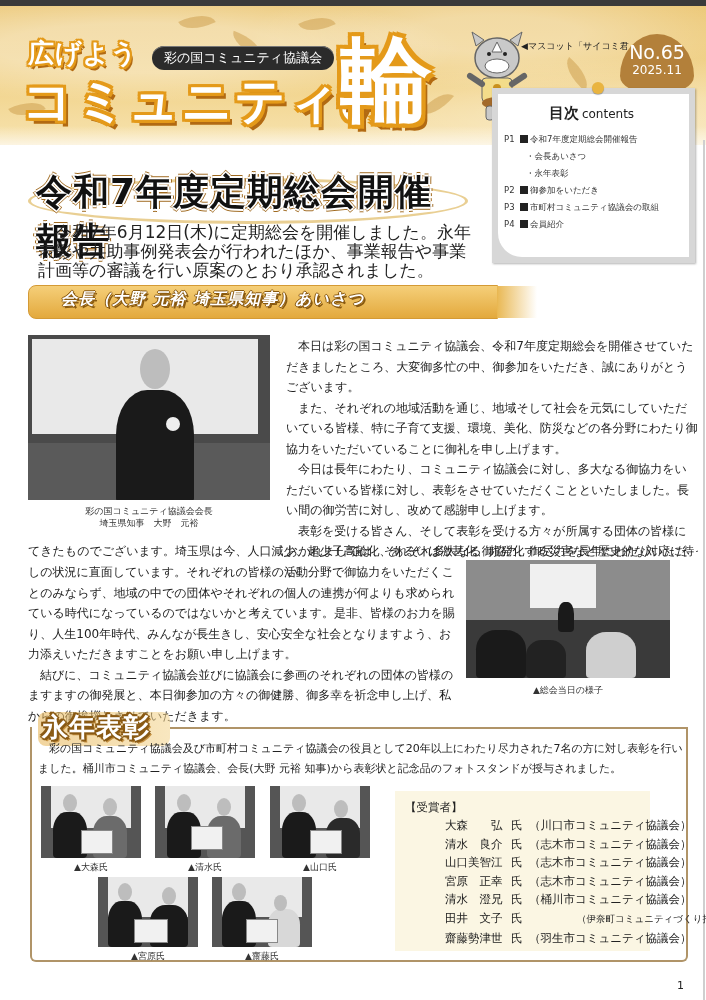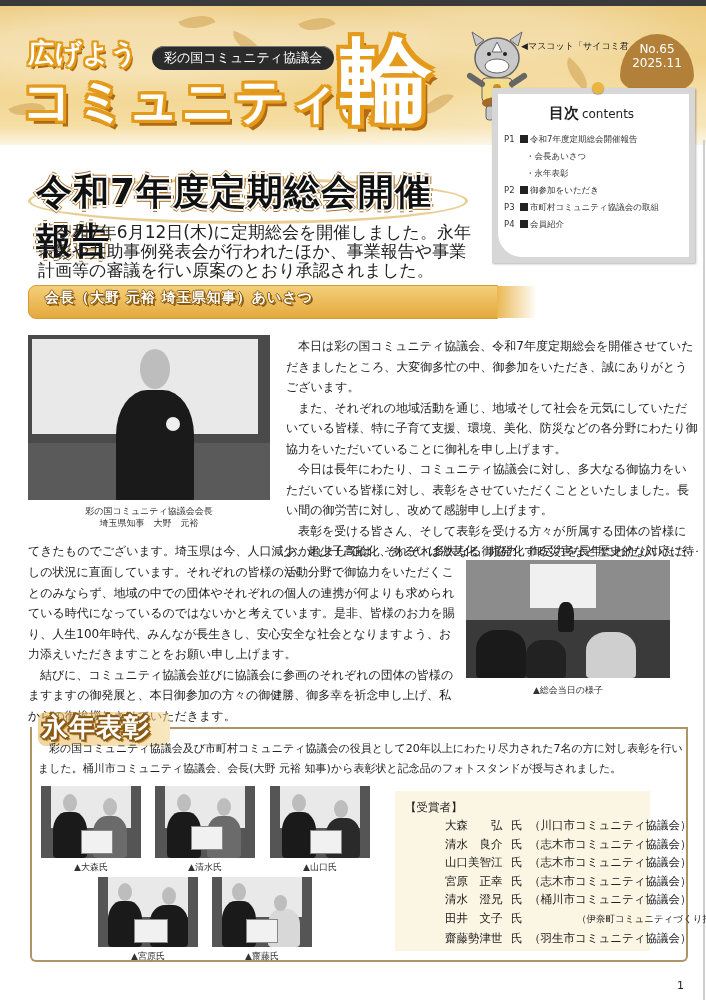"No.65" .issue-no { font-size: 12px -> 19px }
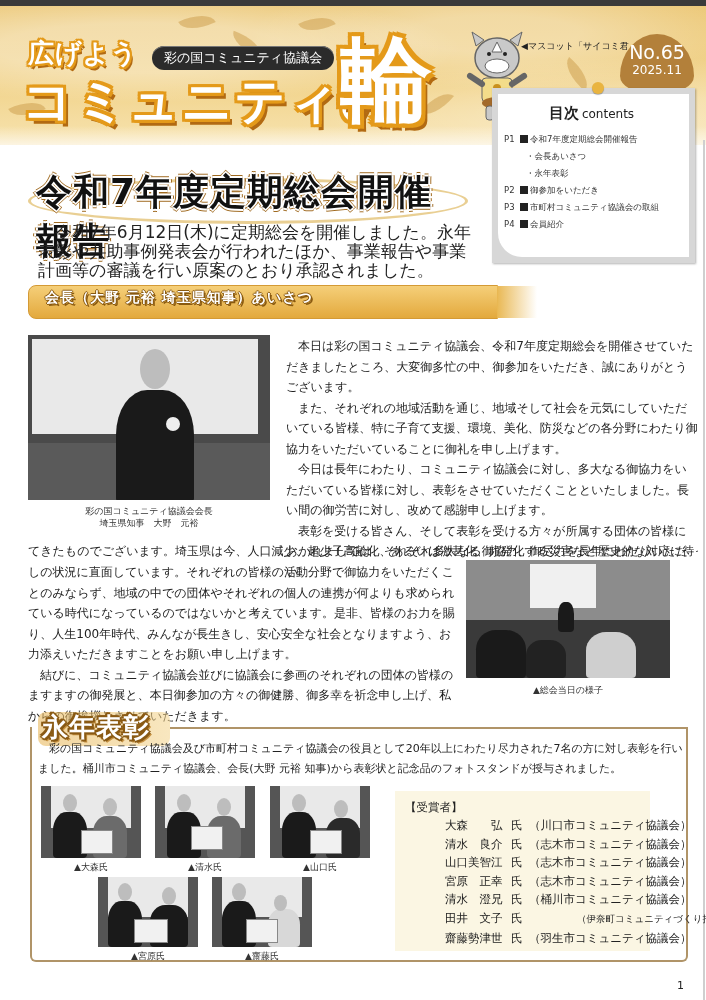"会長（大野 元裕 埼玉県知事）あいさつ" .banner-text { font-size: 14px -> 16px; font-style: none -> italic; left: 16px -> 32px }
